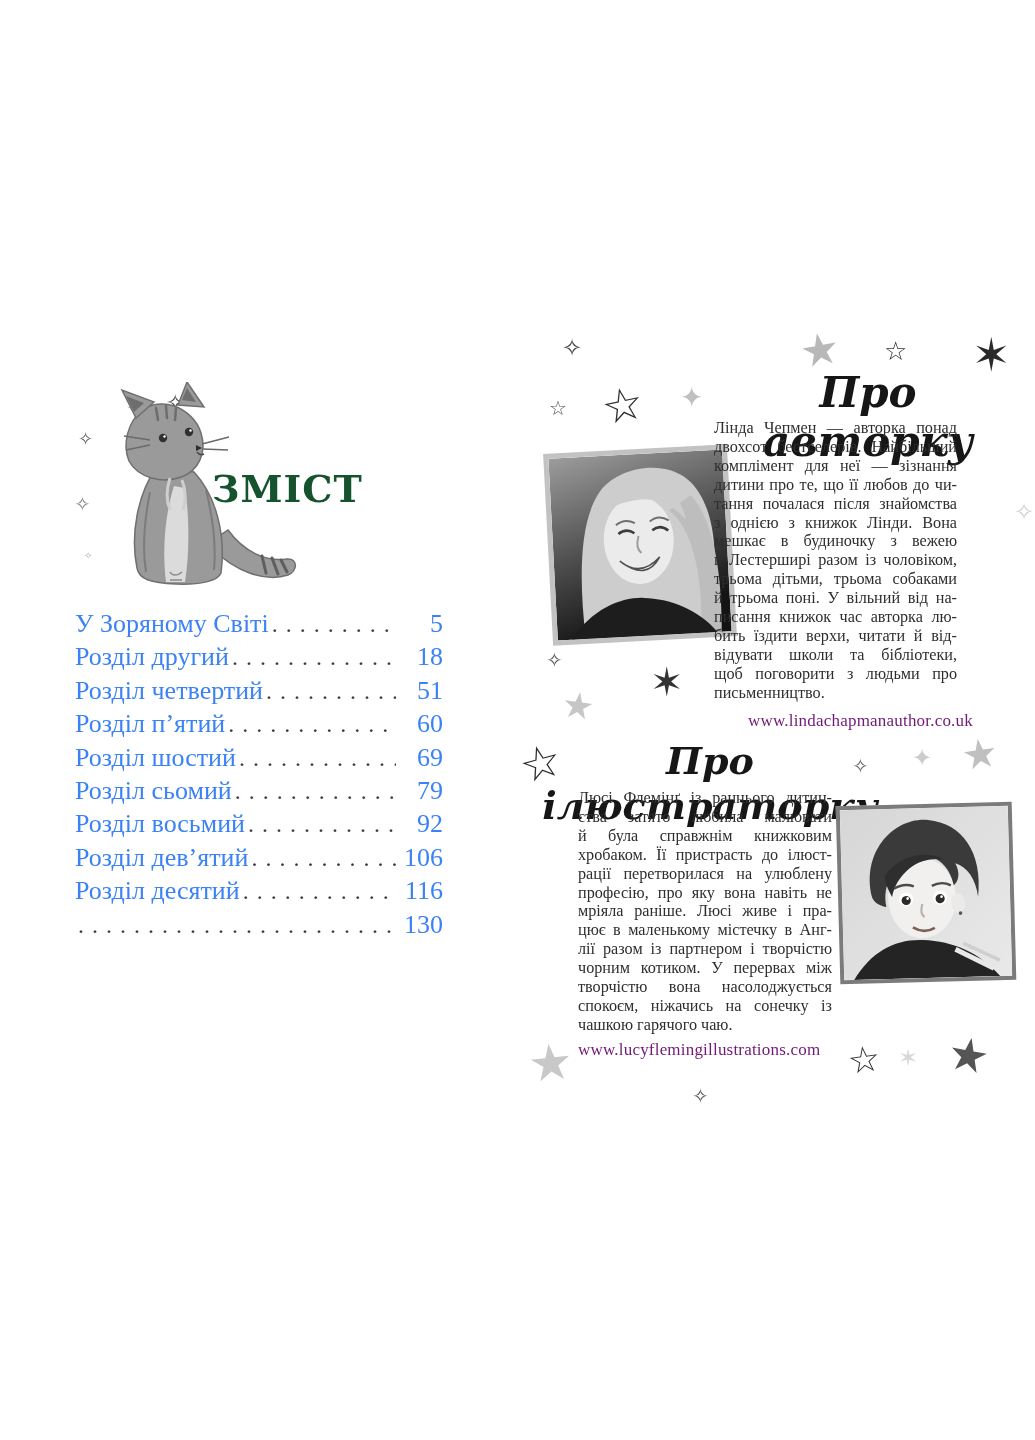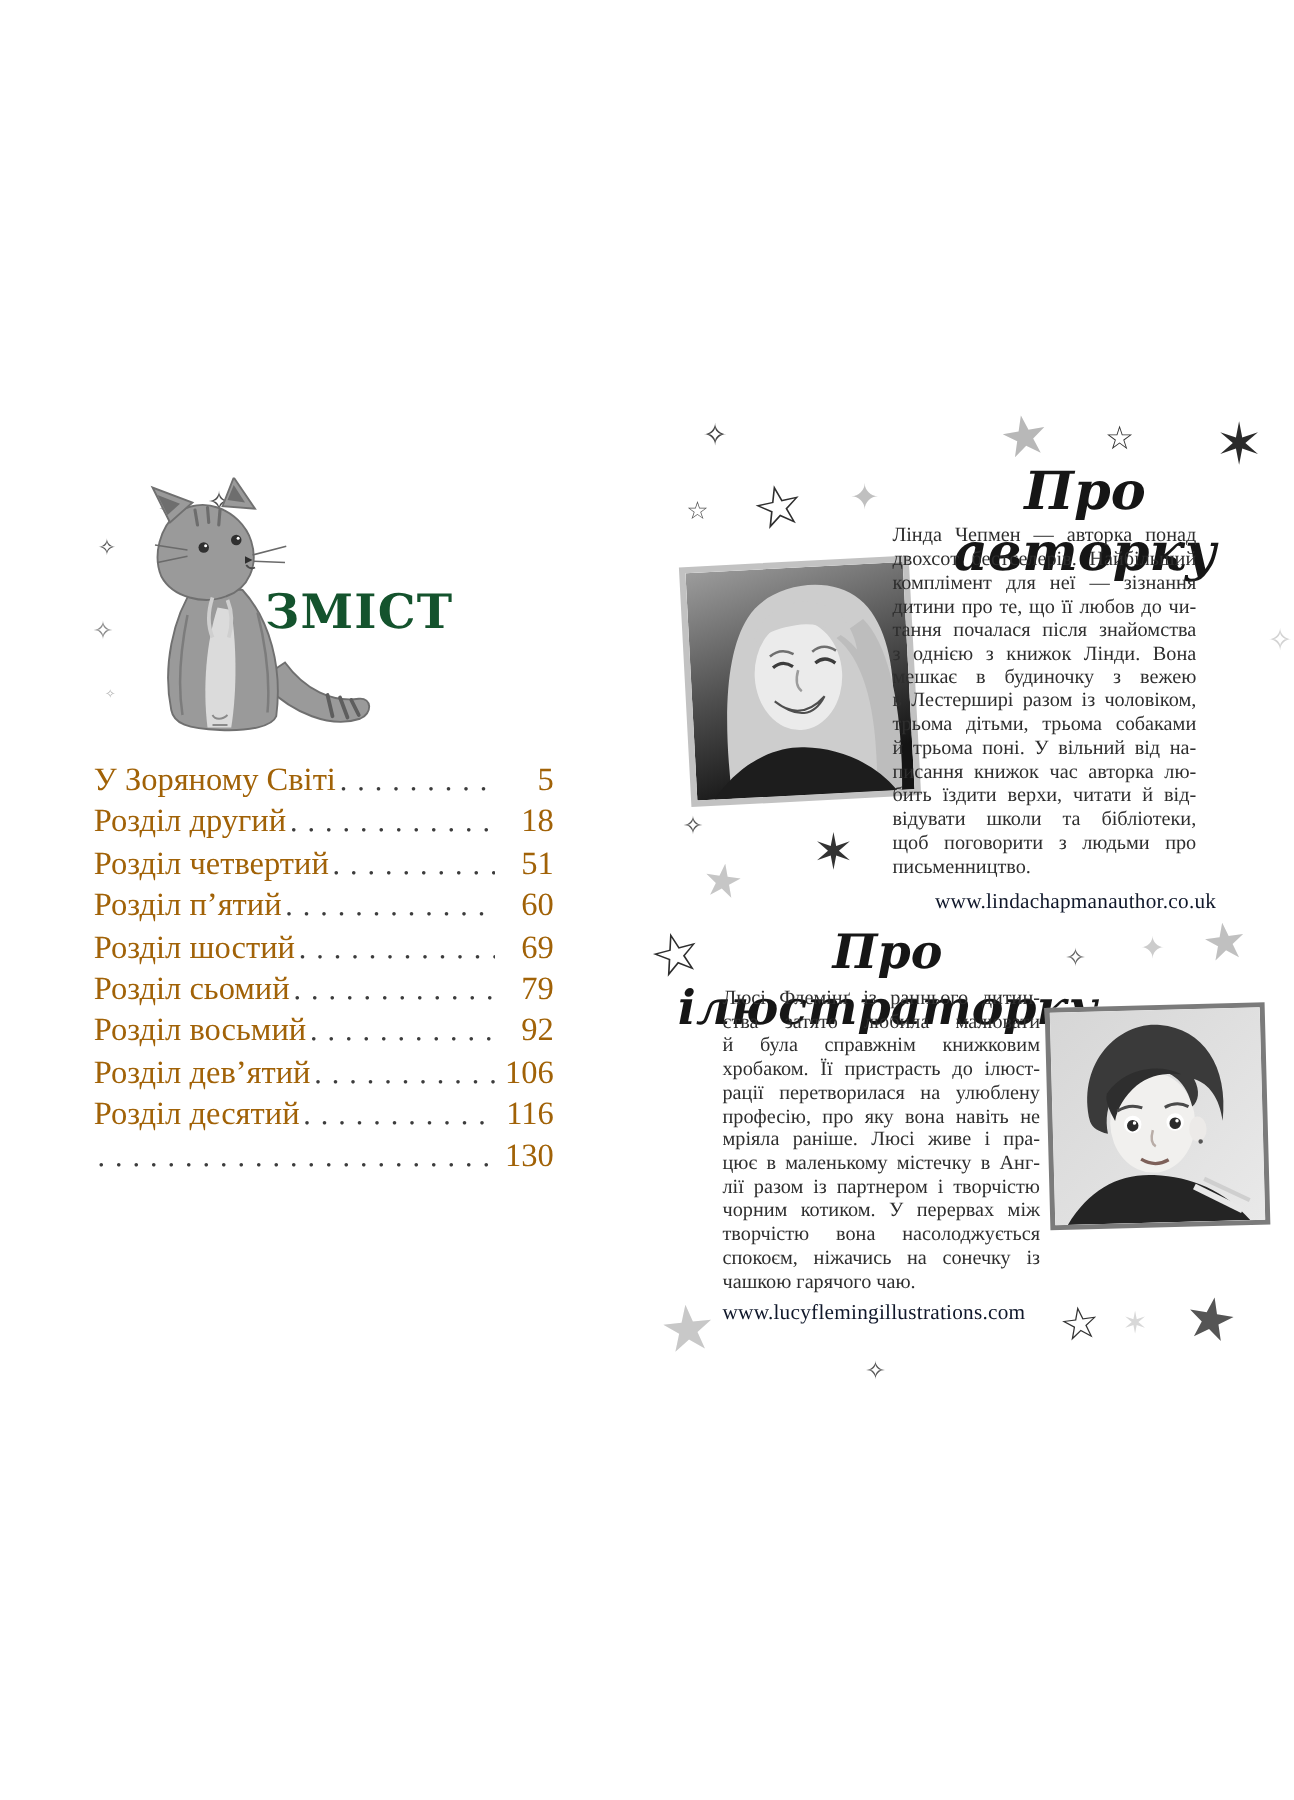"У Зоряному Світі" .toc-row { color: #a16207 -> #3b82f6 }
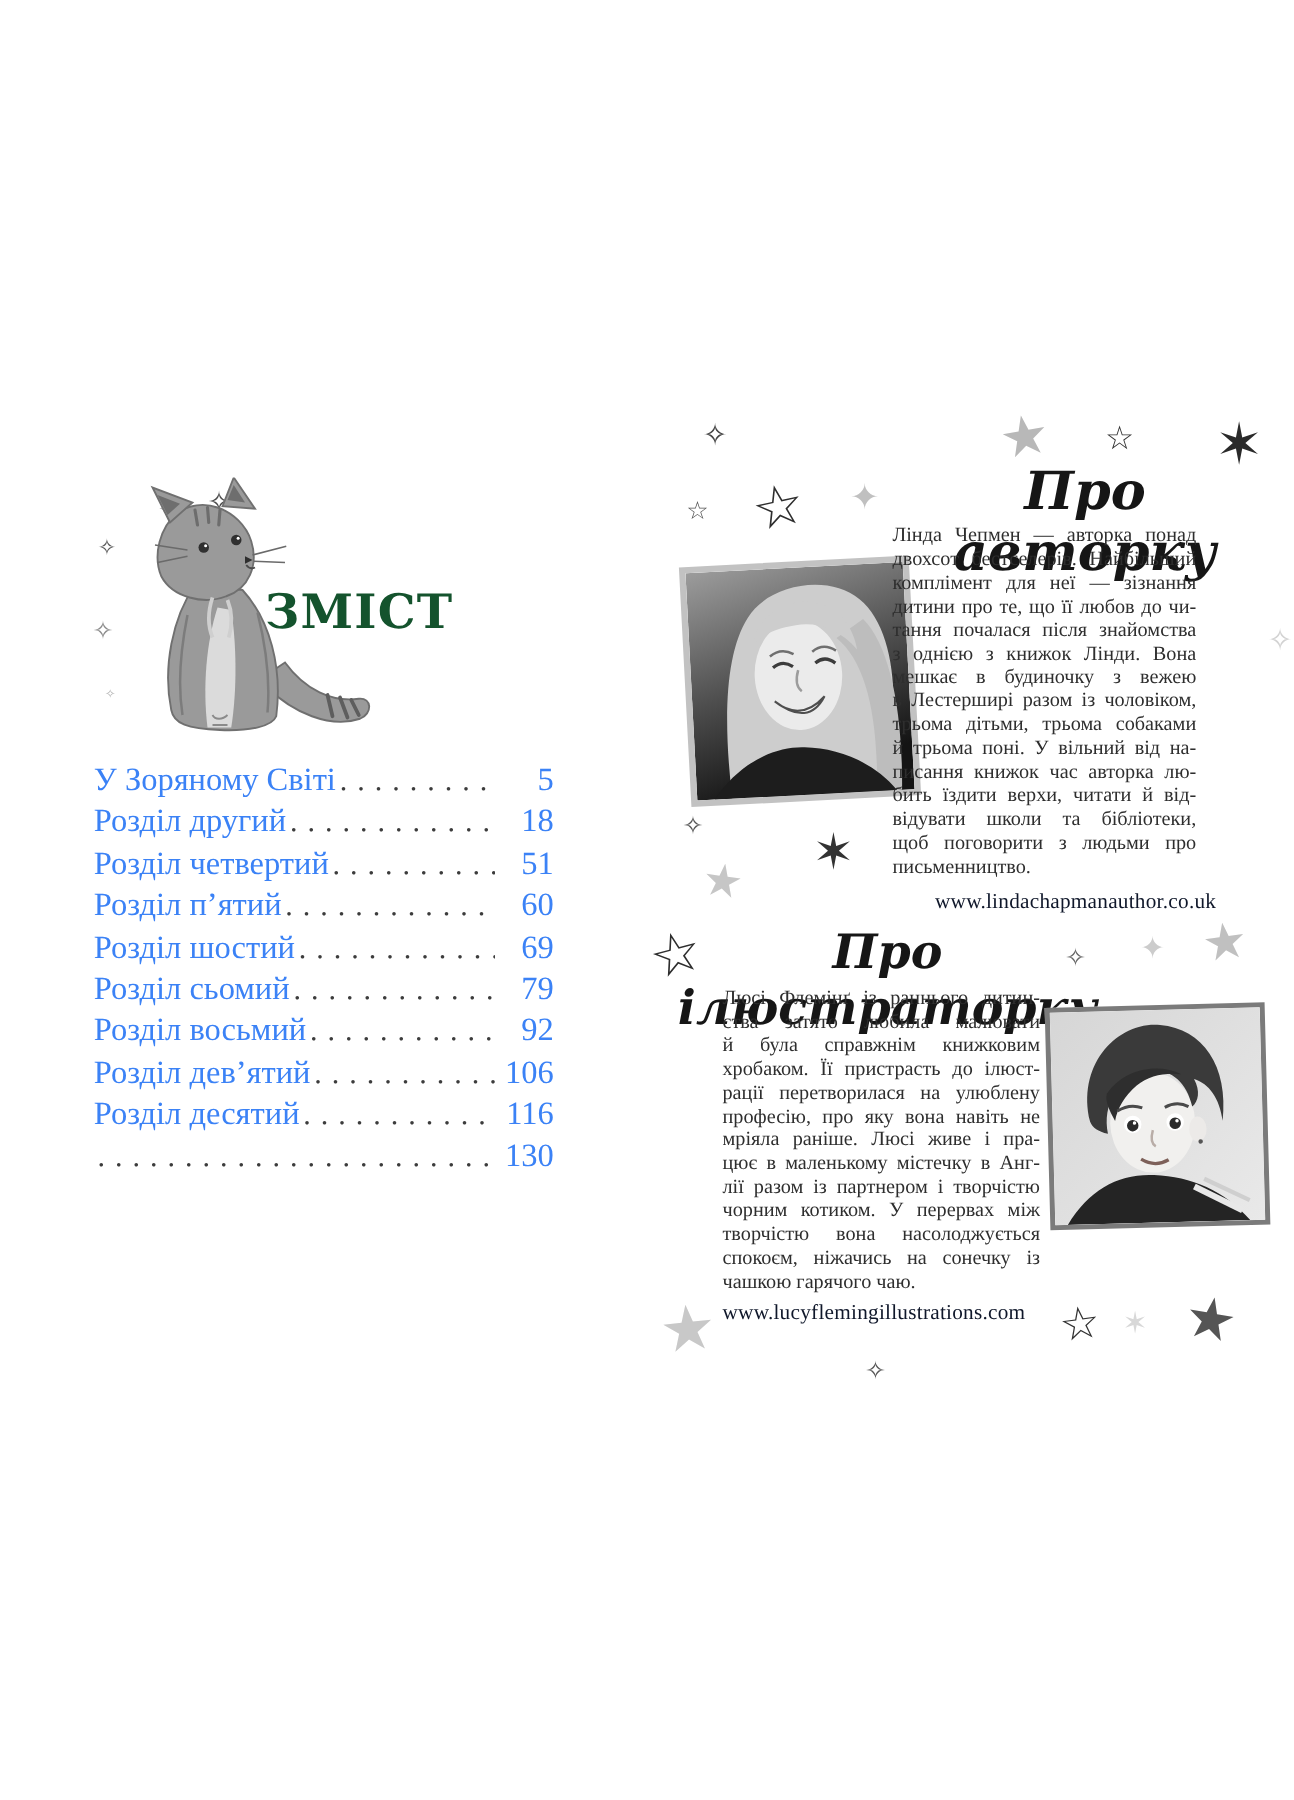"www.lindachapmanauthor.co.uk" .site-url { color: #0f172a -> #701a75 }
